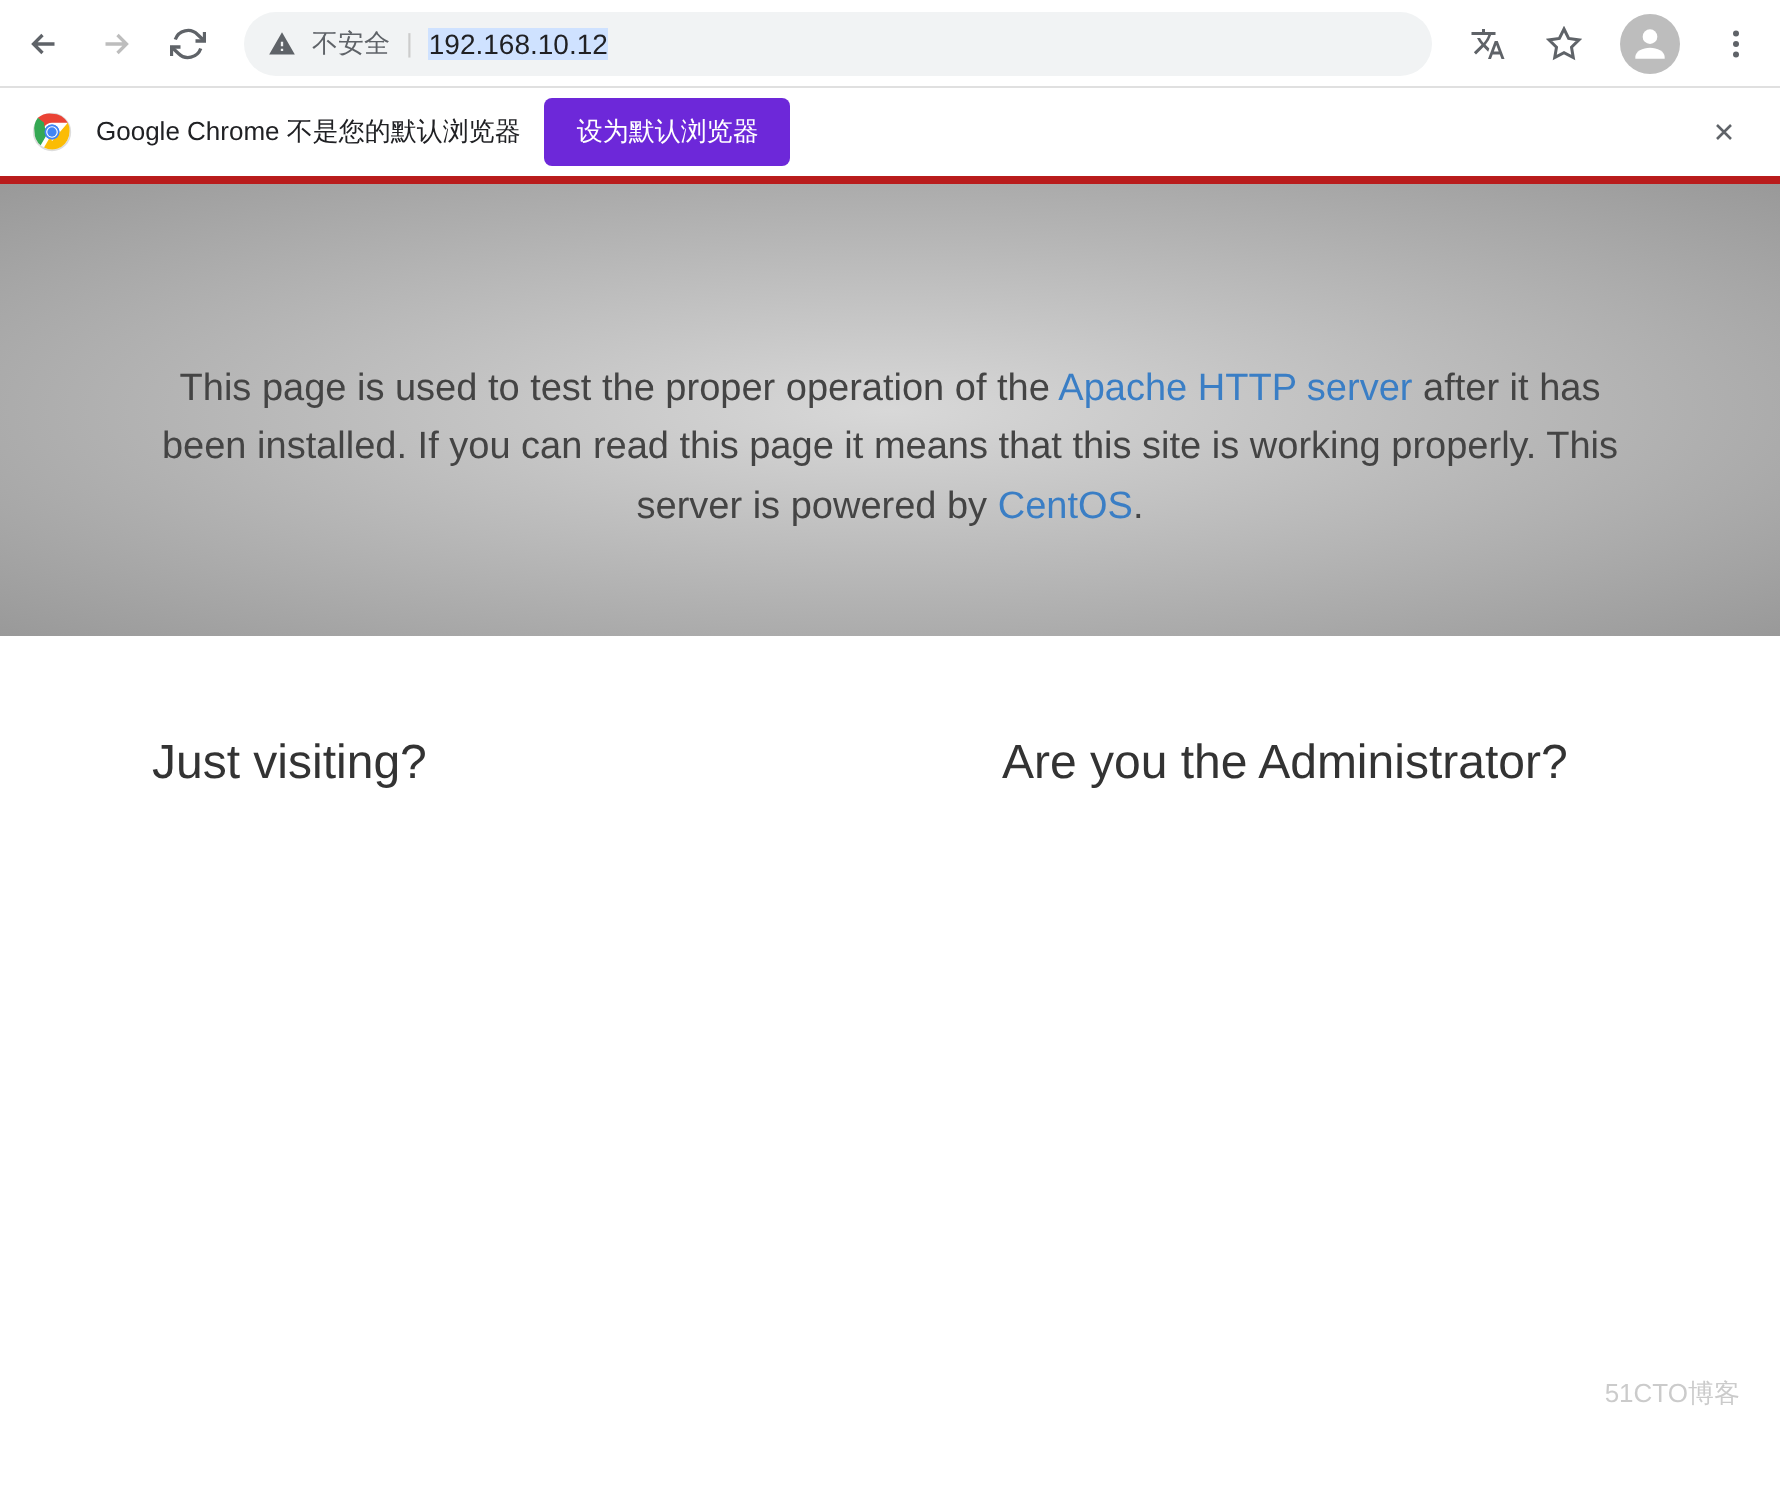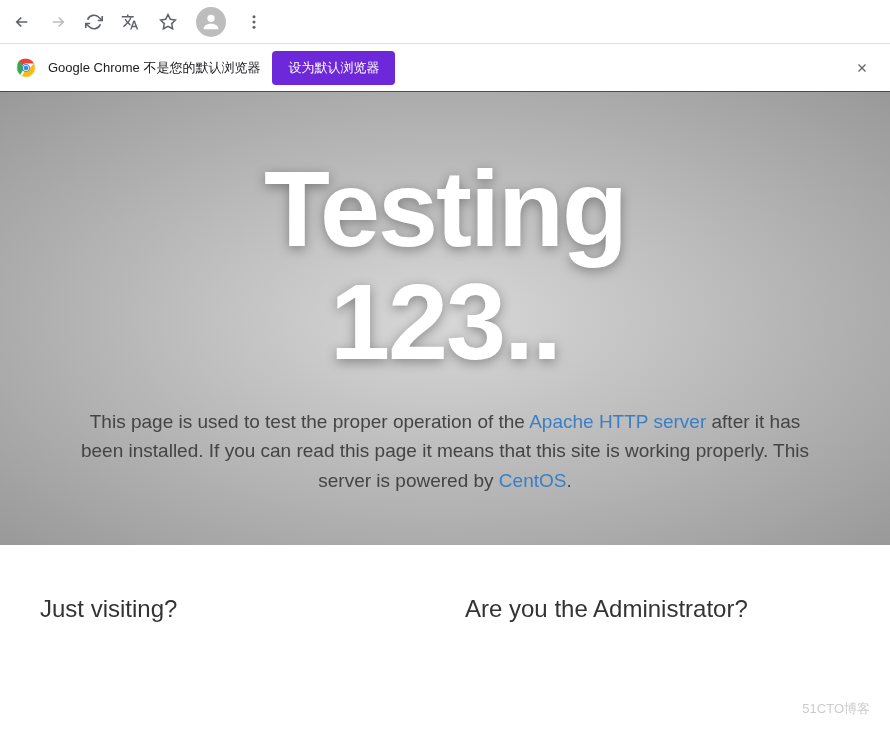"不安全" div.url-bar { html: none -> <div> <svg> <path></path> </svg> <span>不安全</span> <span>|</span> <span><span>192.168.10.12</span></span> </div> }
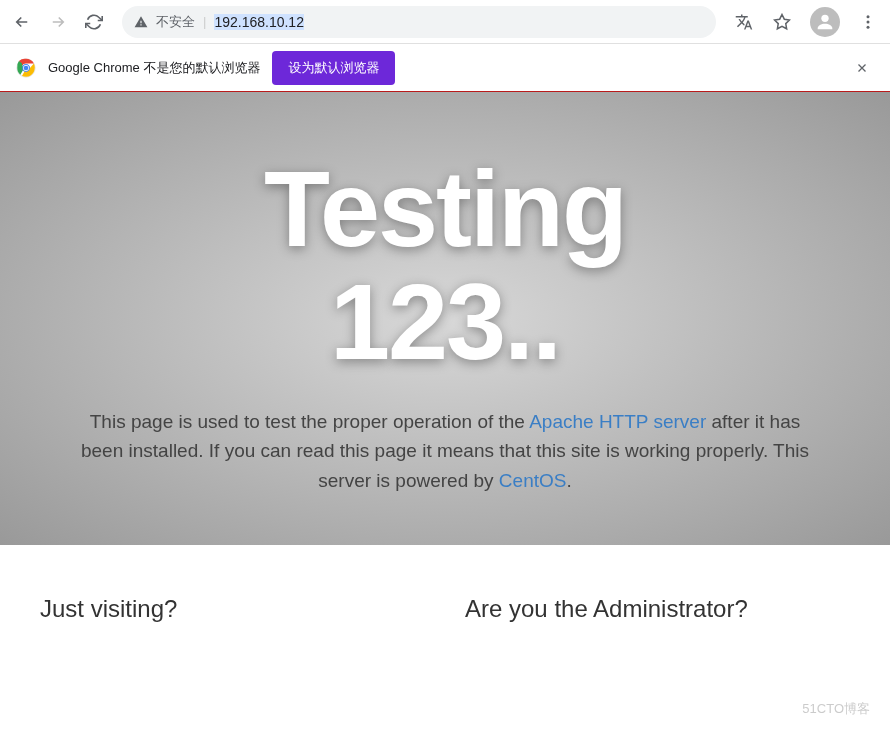"Google Chrome 不是您的默认浏览器" .infobar { border-bottom: 1px solid #b91c1c -> 4px solid #b91c1c }
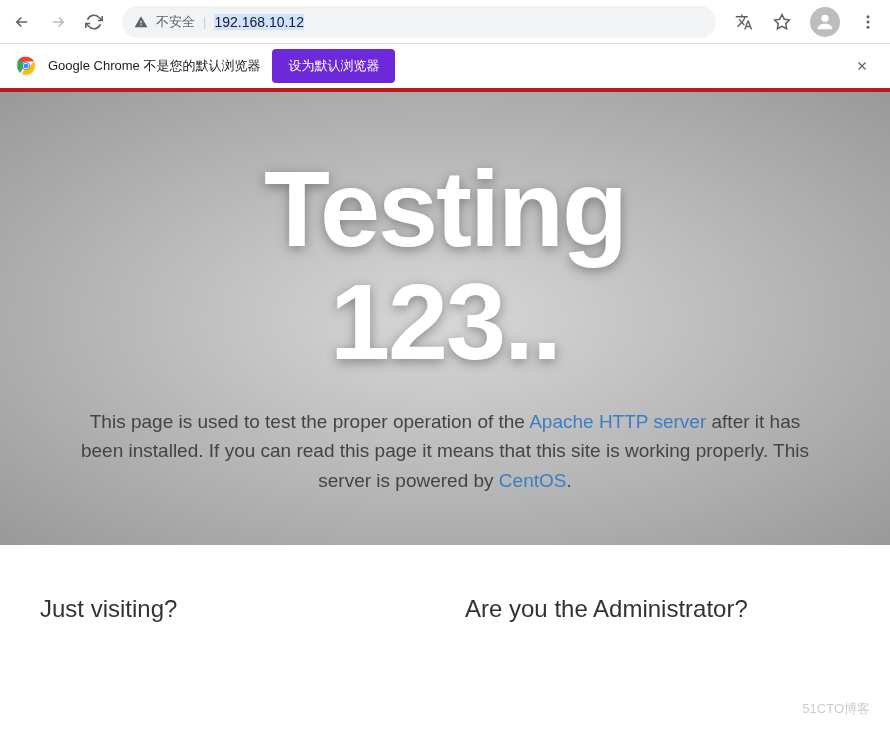"Testing" h1 { html: <h1> <span>Testing</span><br><span>123..</span> </h1> -> none }
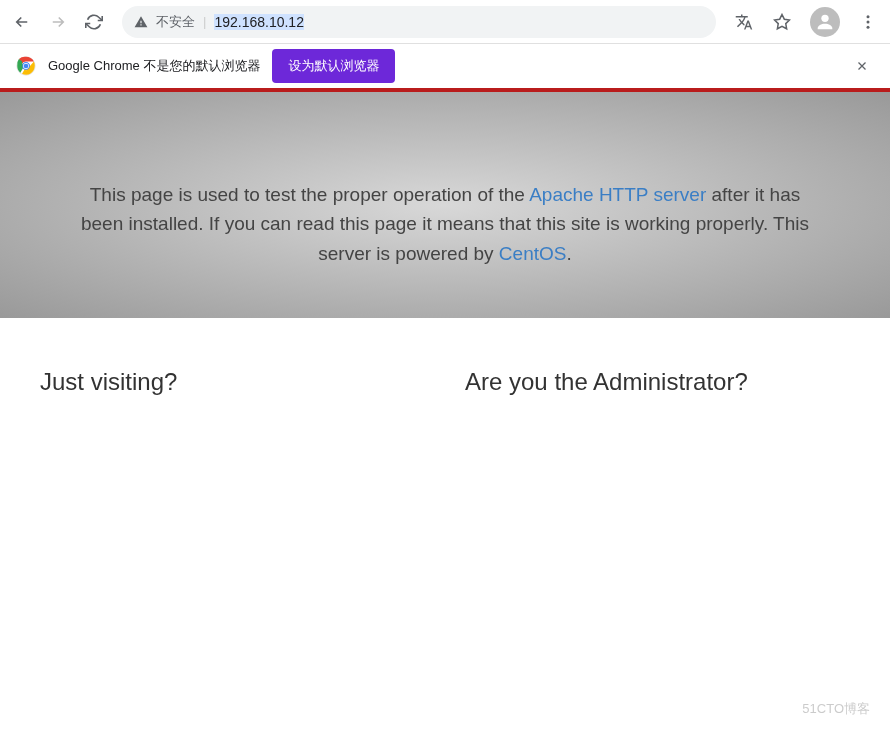"Just visiting?" .col h2 { margin-left: none -> 36px }
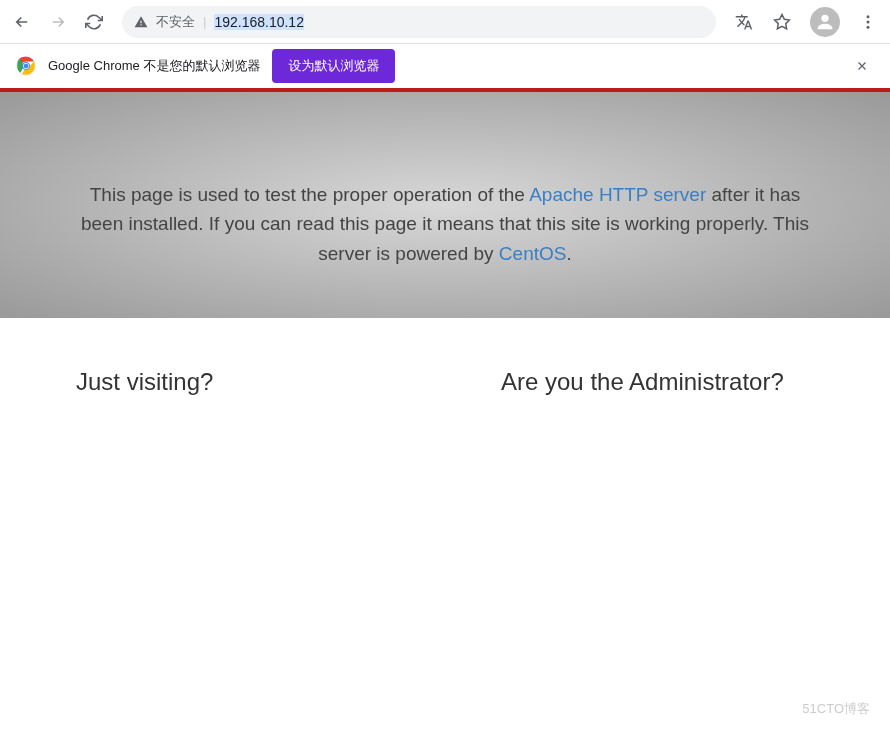"51CTO博客" .watermark { bottom: 36px -> 48px }
